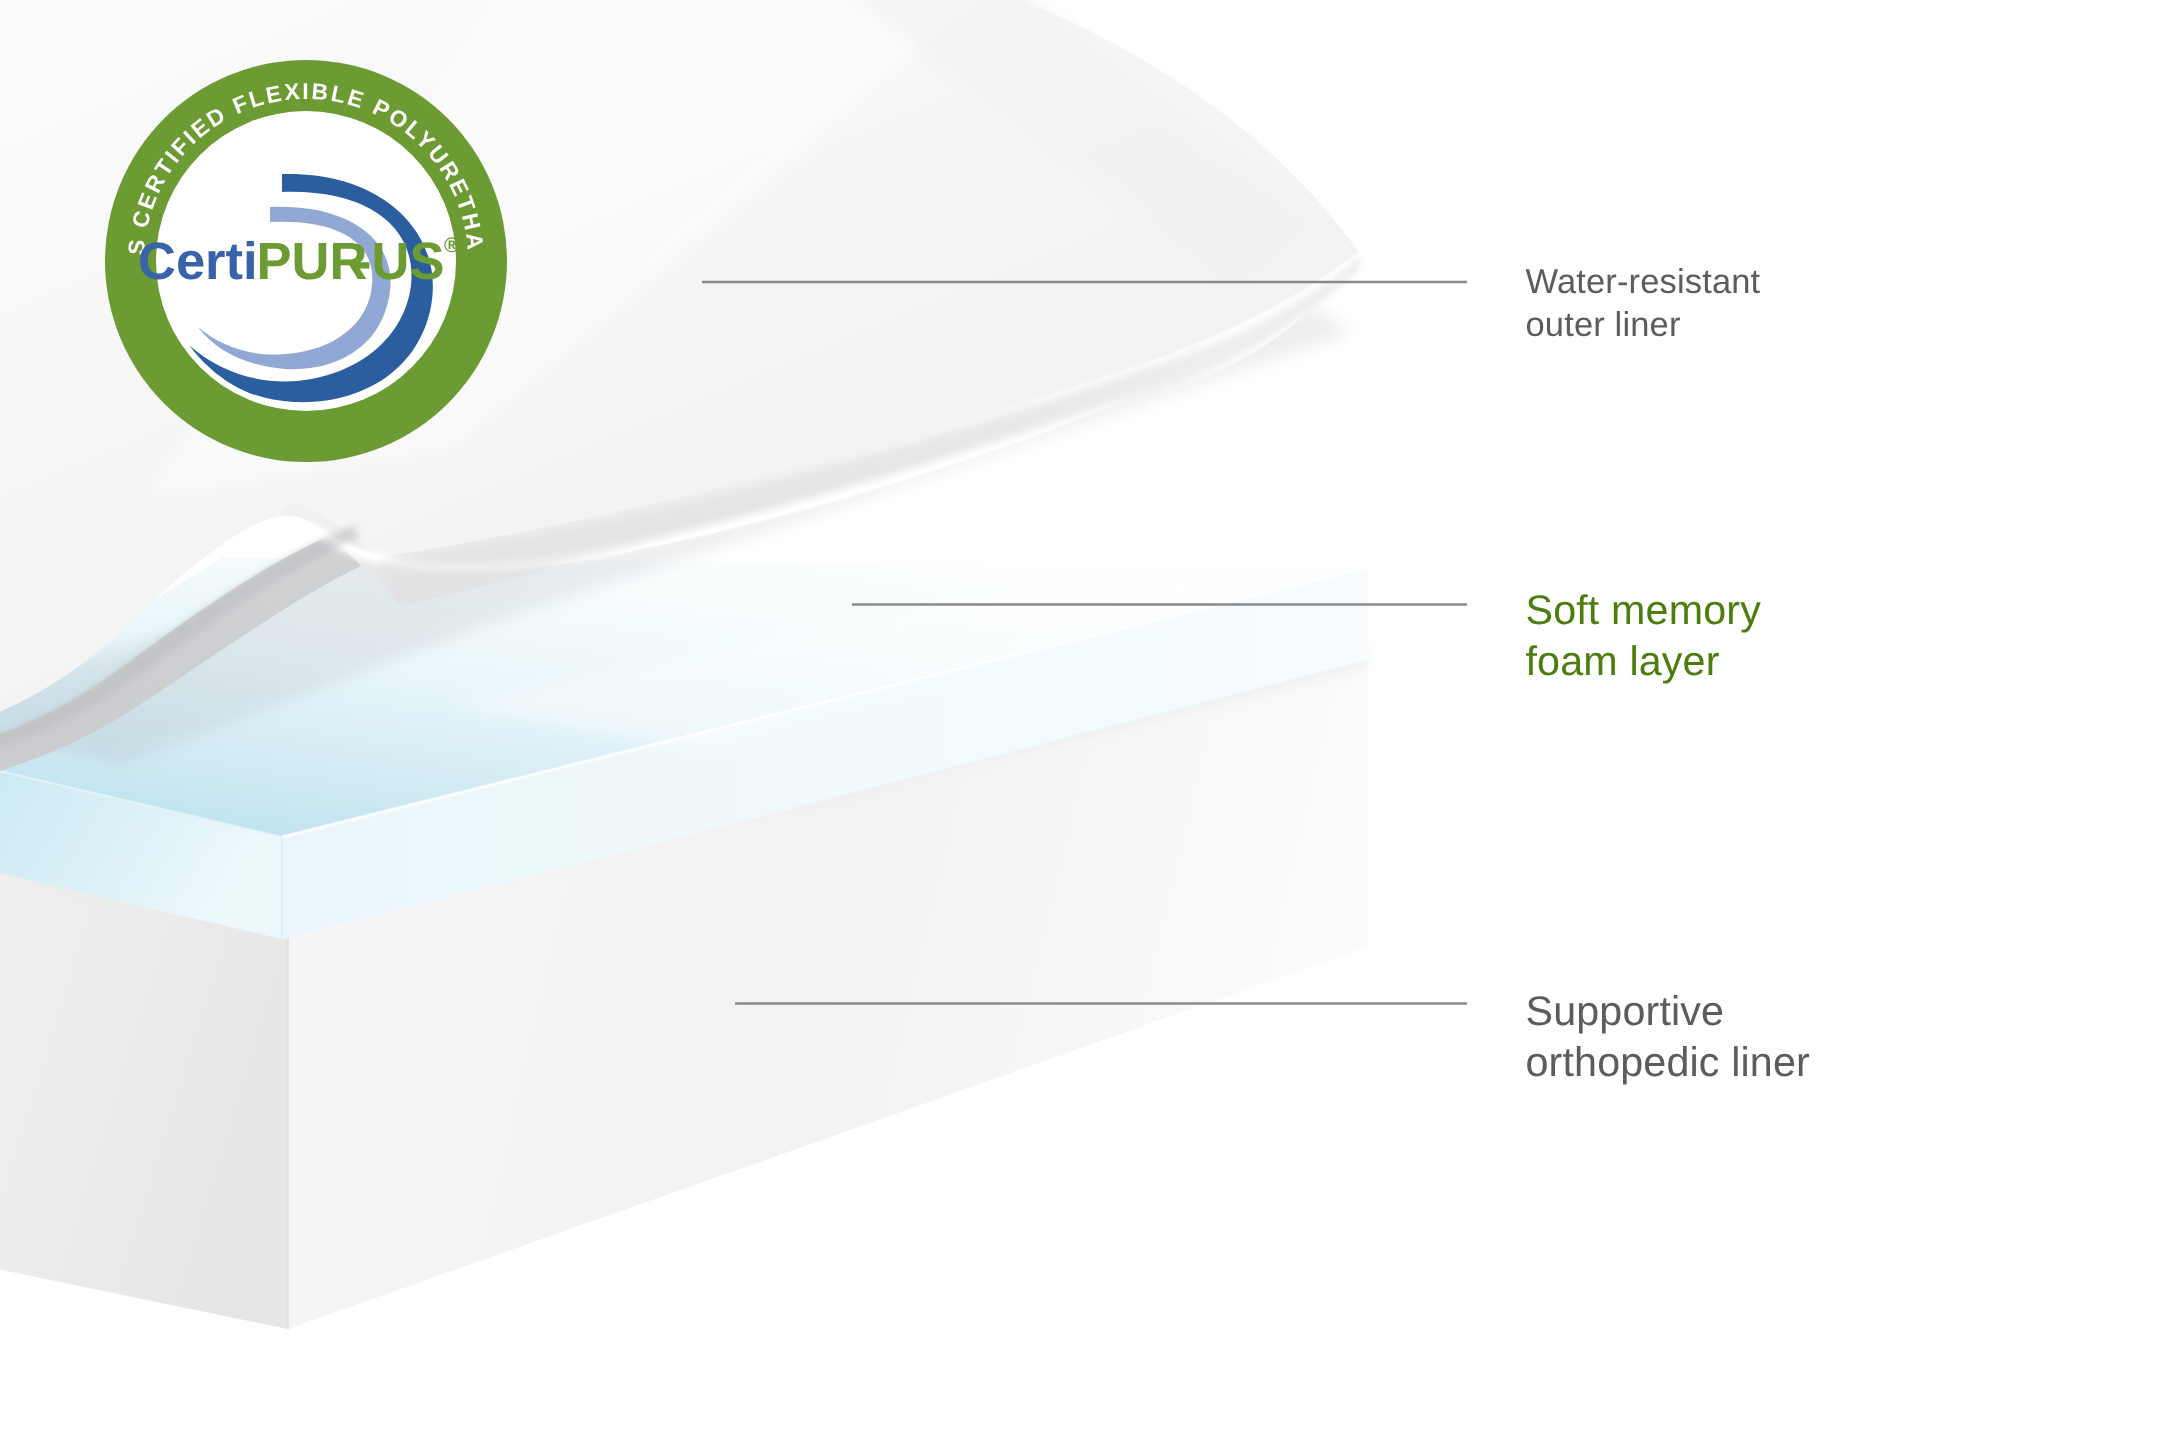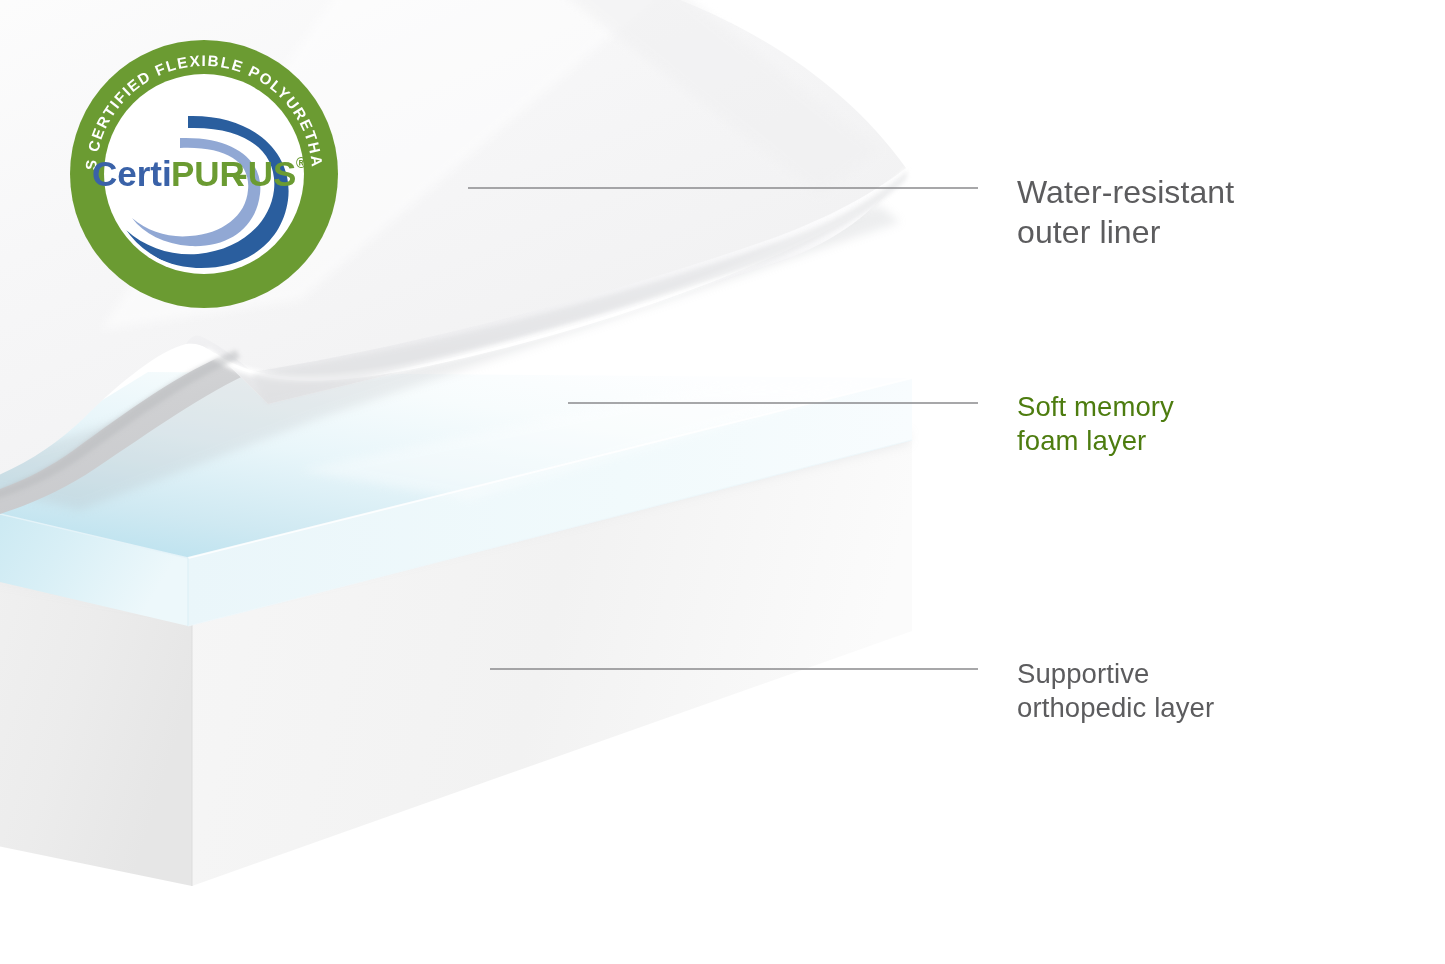"Water-resistant" div.callout { font-size: 32px -> 23px }
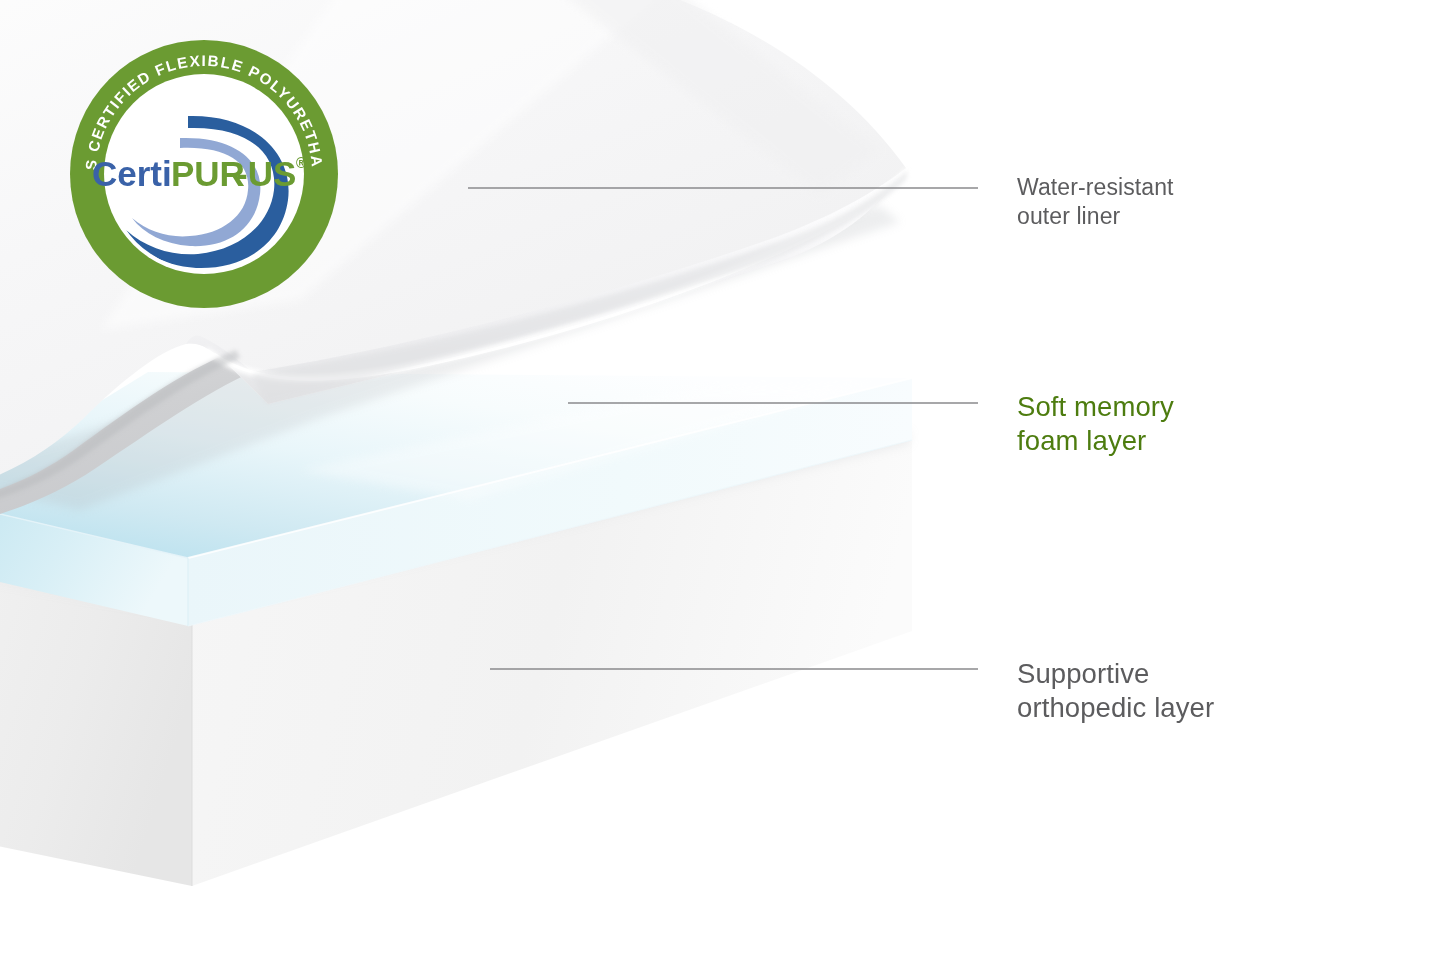"Supportive" div.callout { text: layer -> liner }
